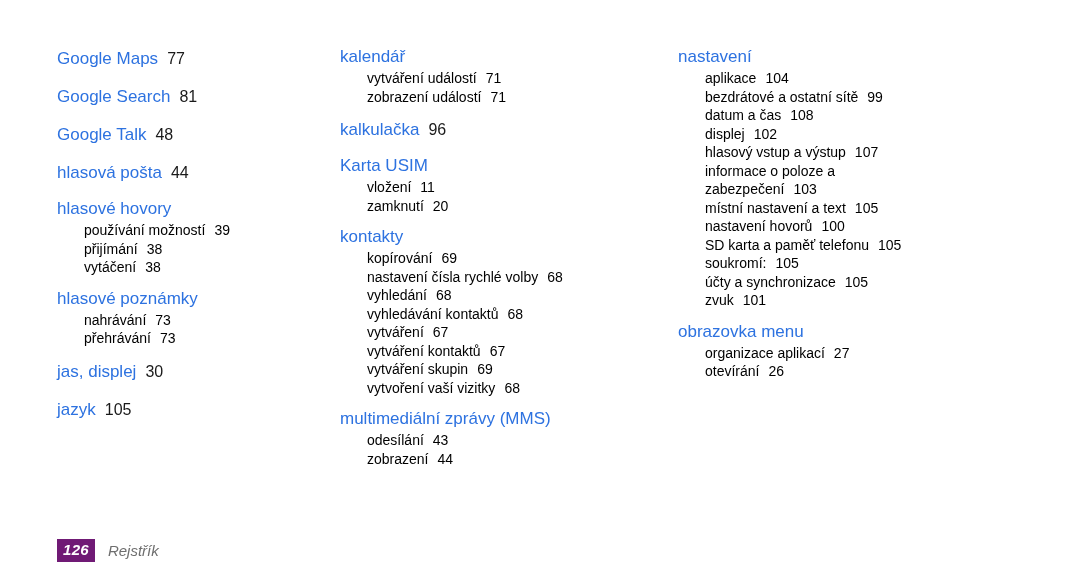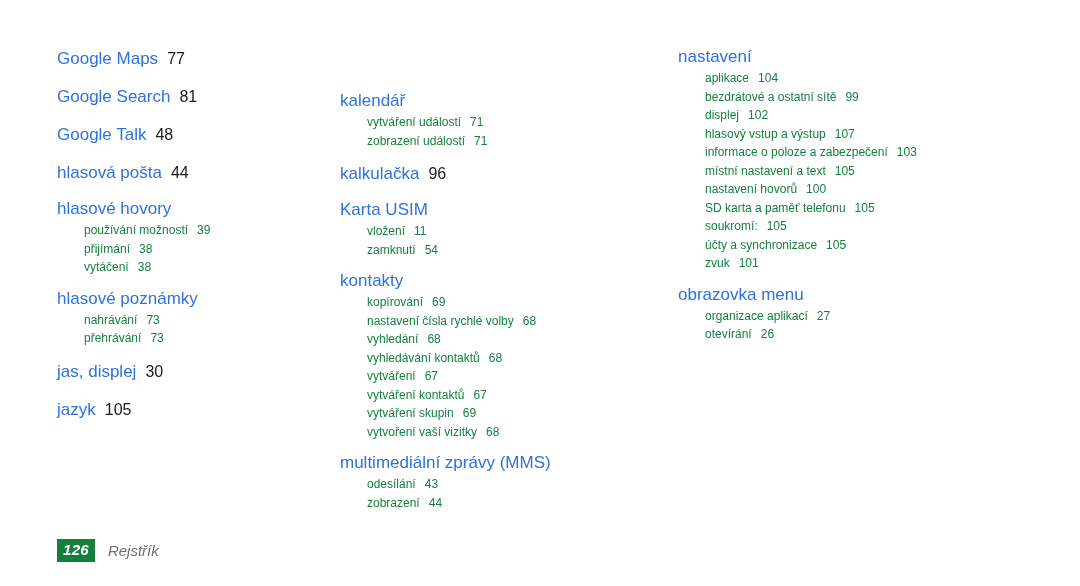"kalendář" .column.col-2 { margin-top: 44px -> none }
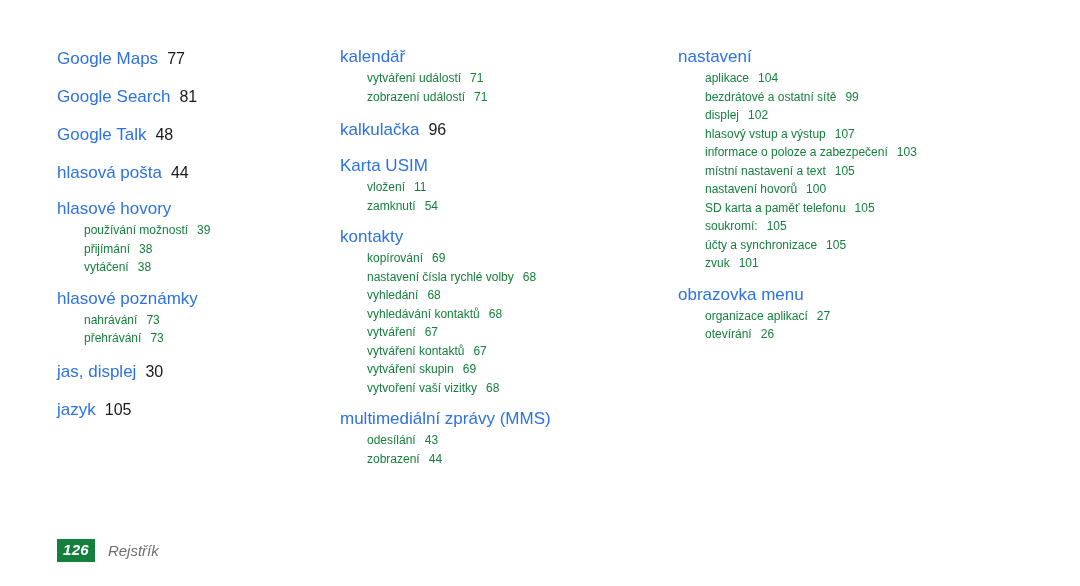"vytváření událostí 71" .sub { color: #15803d -> #000000; font-size: 12px -> 14px }
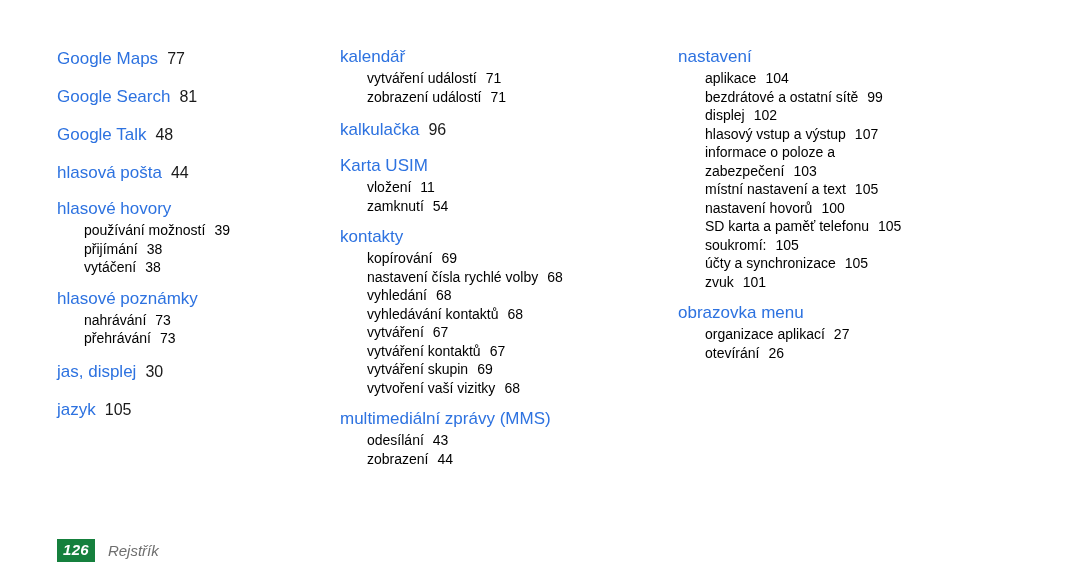"datum a čas 108" li.sub { html: none -> <li><span>datum a čas</span><span>108</span></li> }
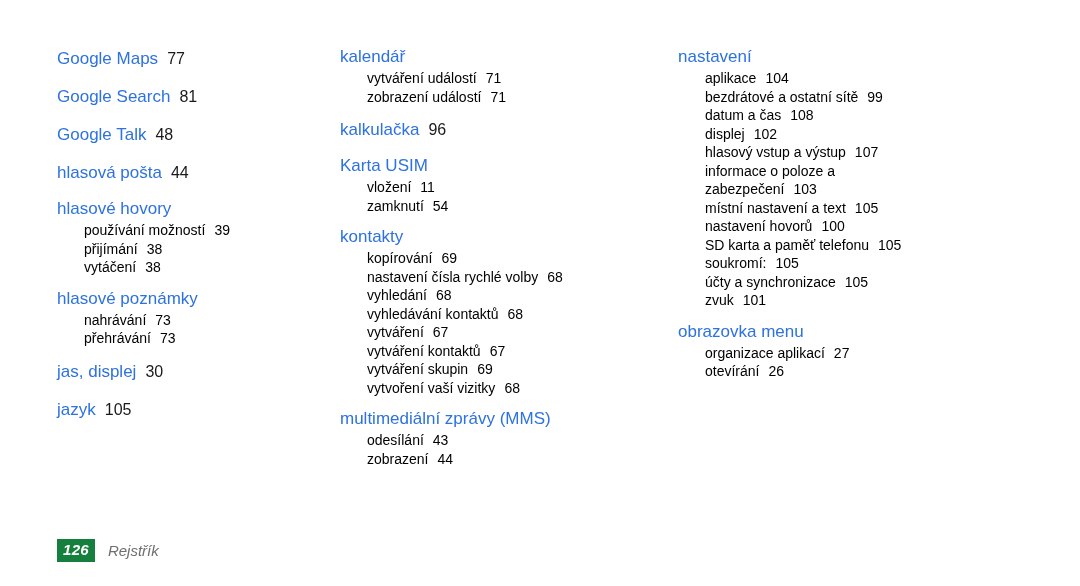"54" span.pg { text: 54 -> 20 }
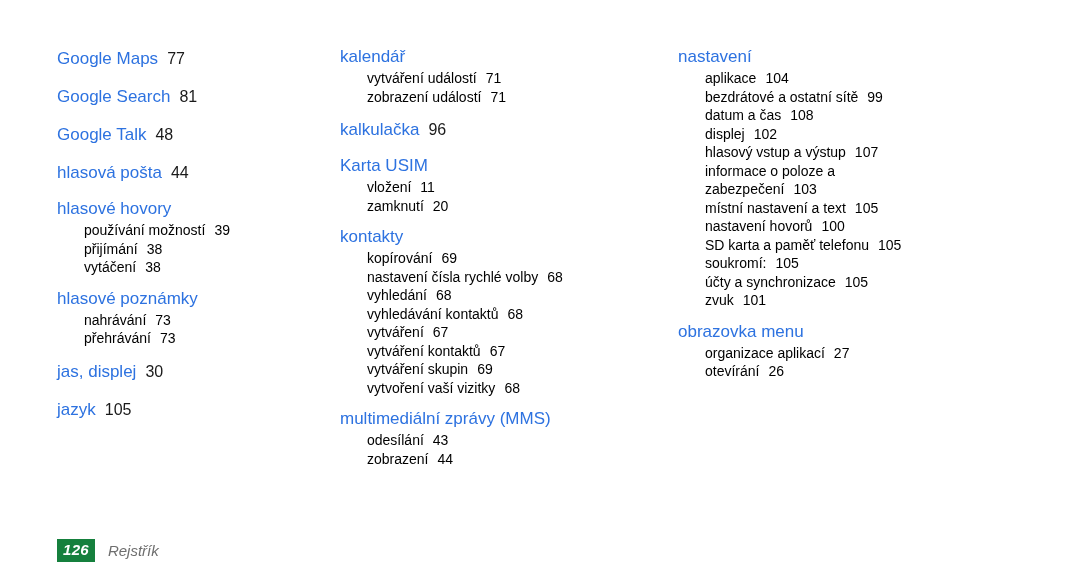"126" .footer-num { background: #15803d -> #701a75 }
